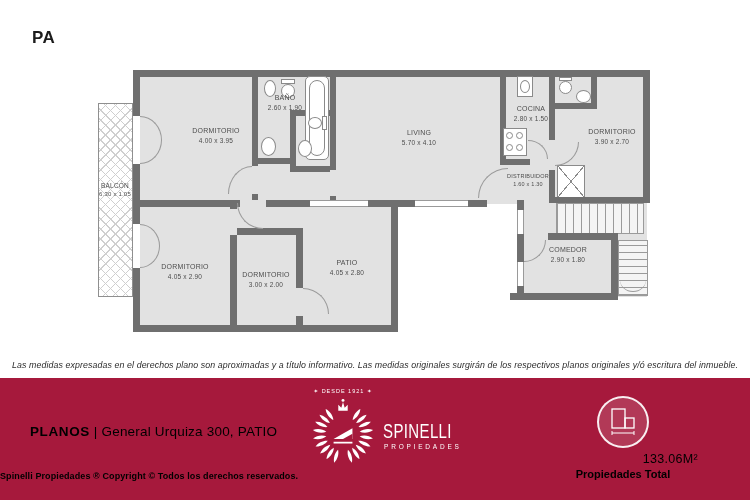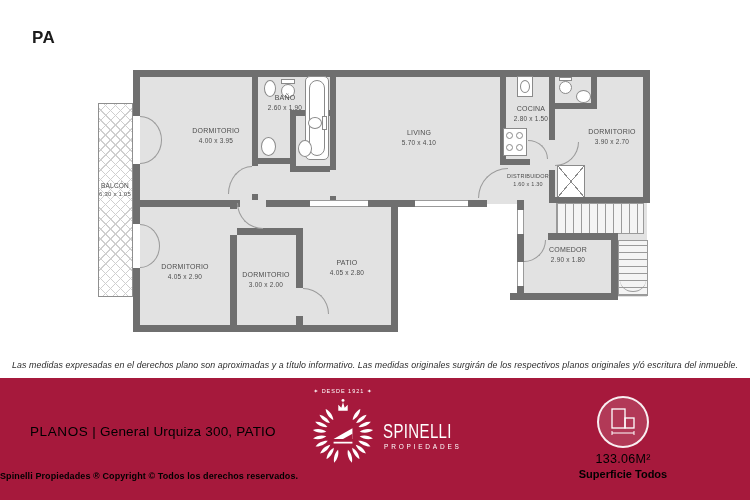"PLANOS" .addr b { font-weight: 400 -> 700 }
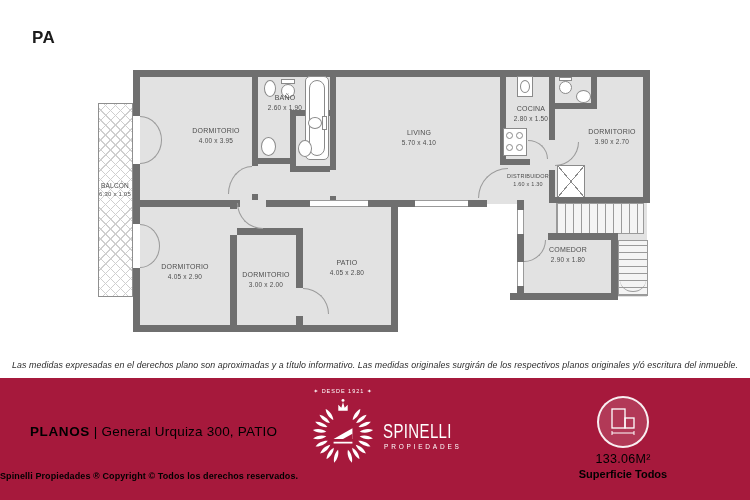"133.06M²" .surfval { text-align: center -> right }
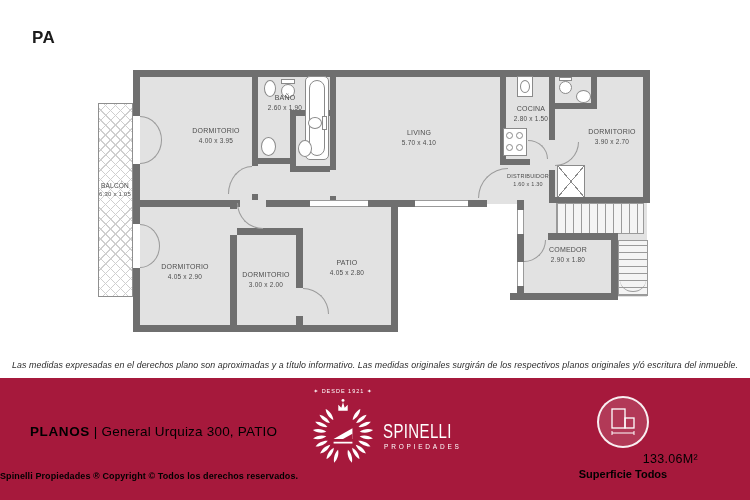"Superficie Todos" div.surflbl { text: Superficie Todos -> Propiedades Total }
